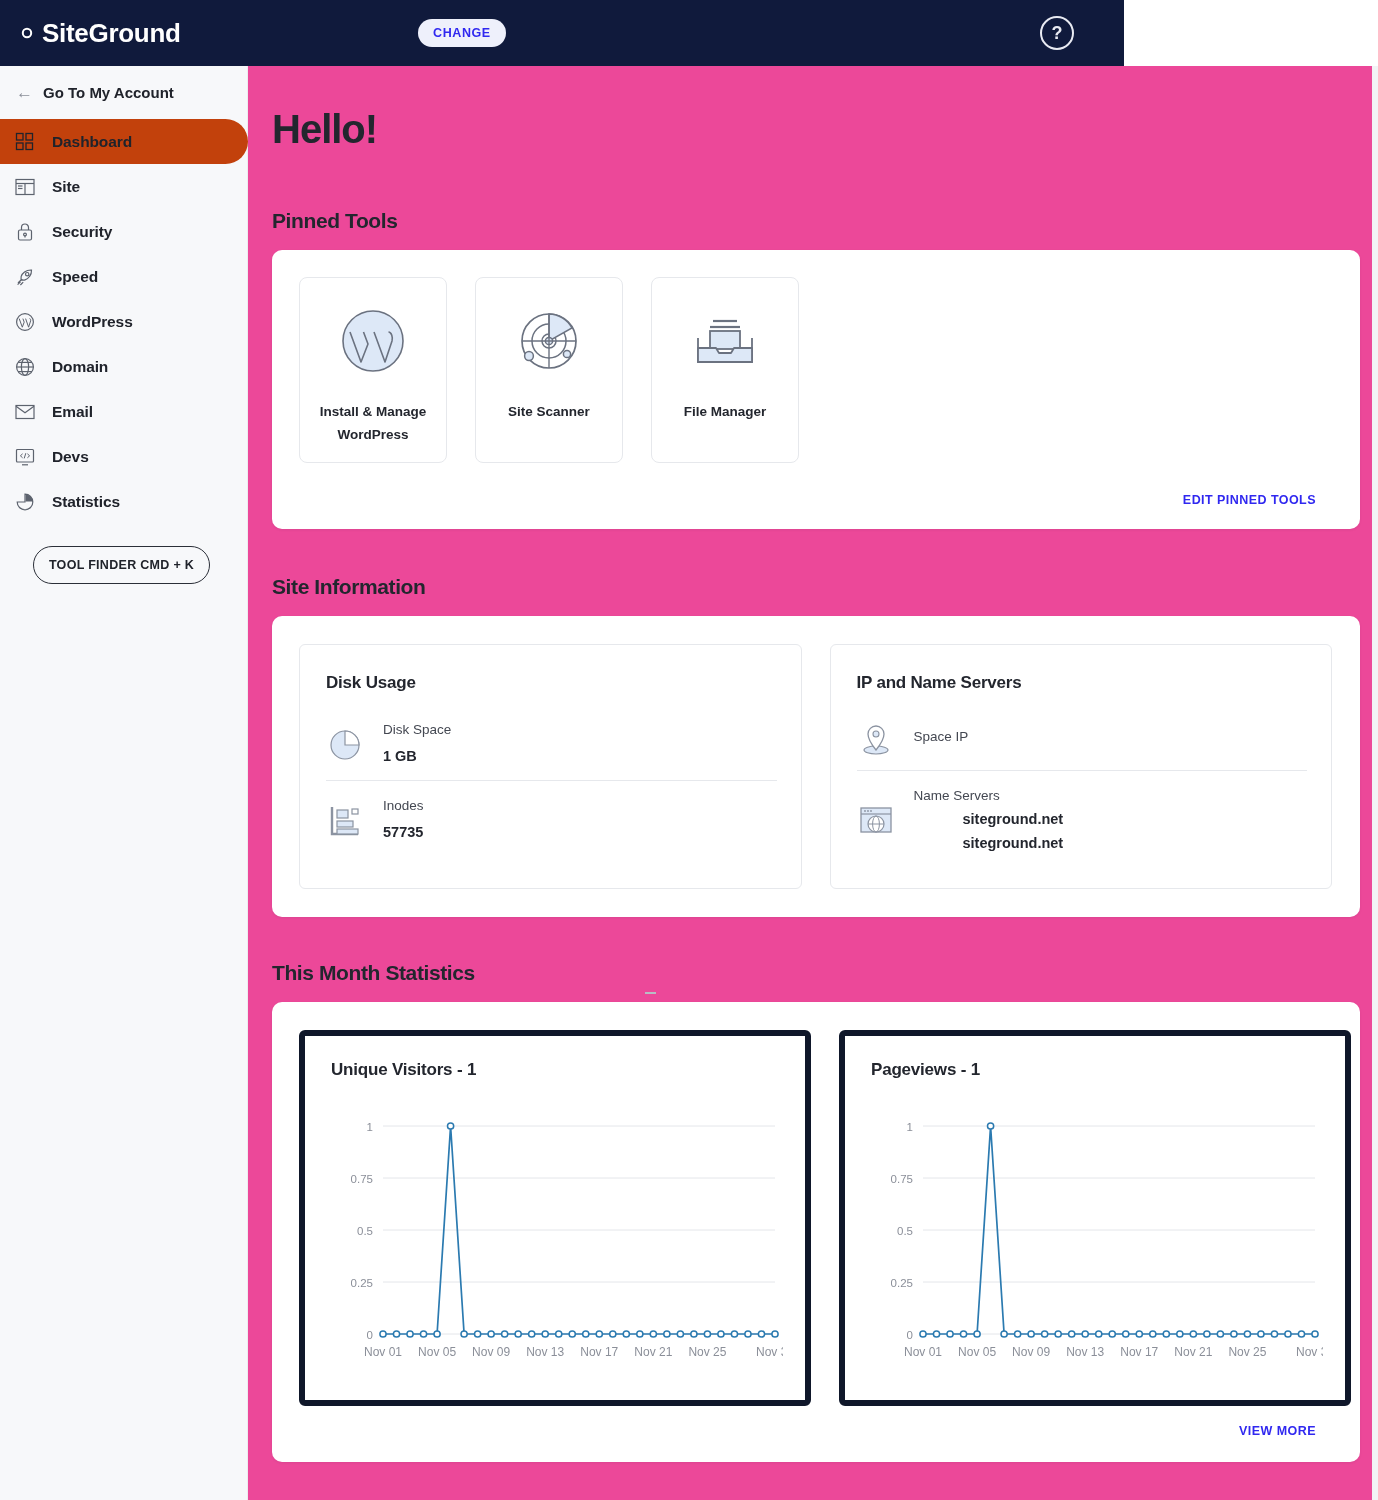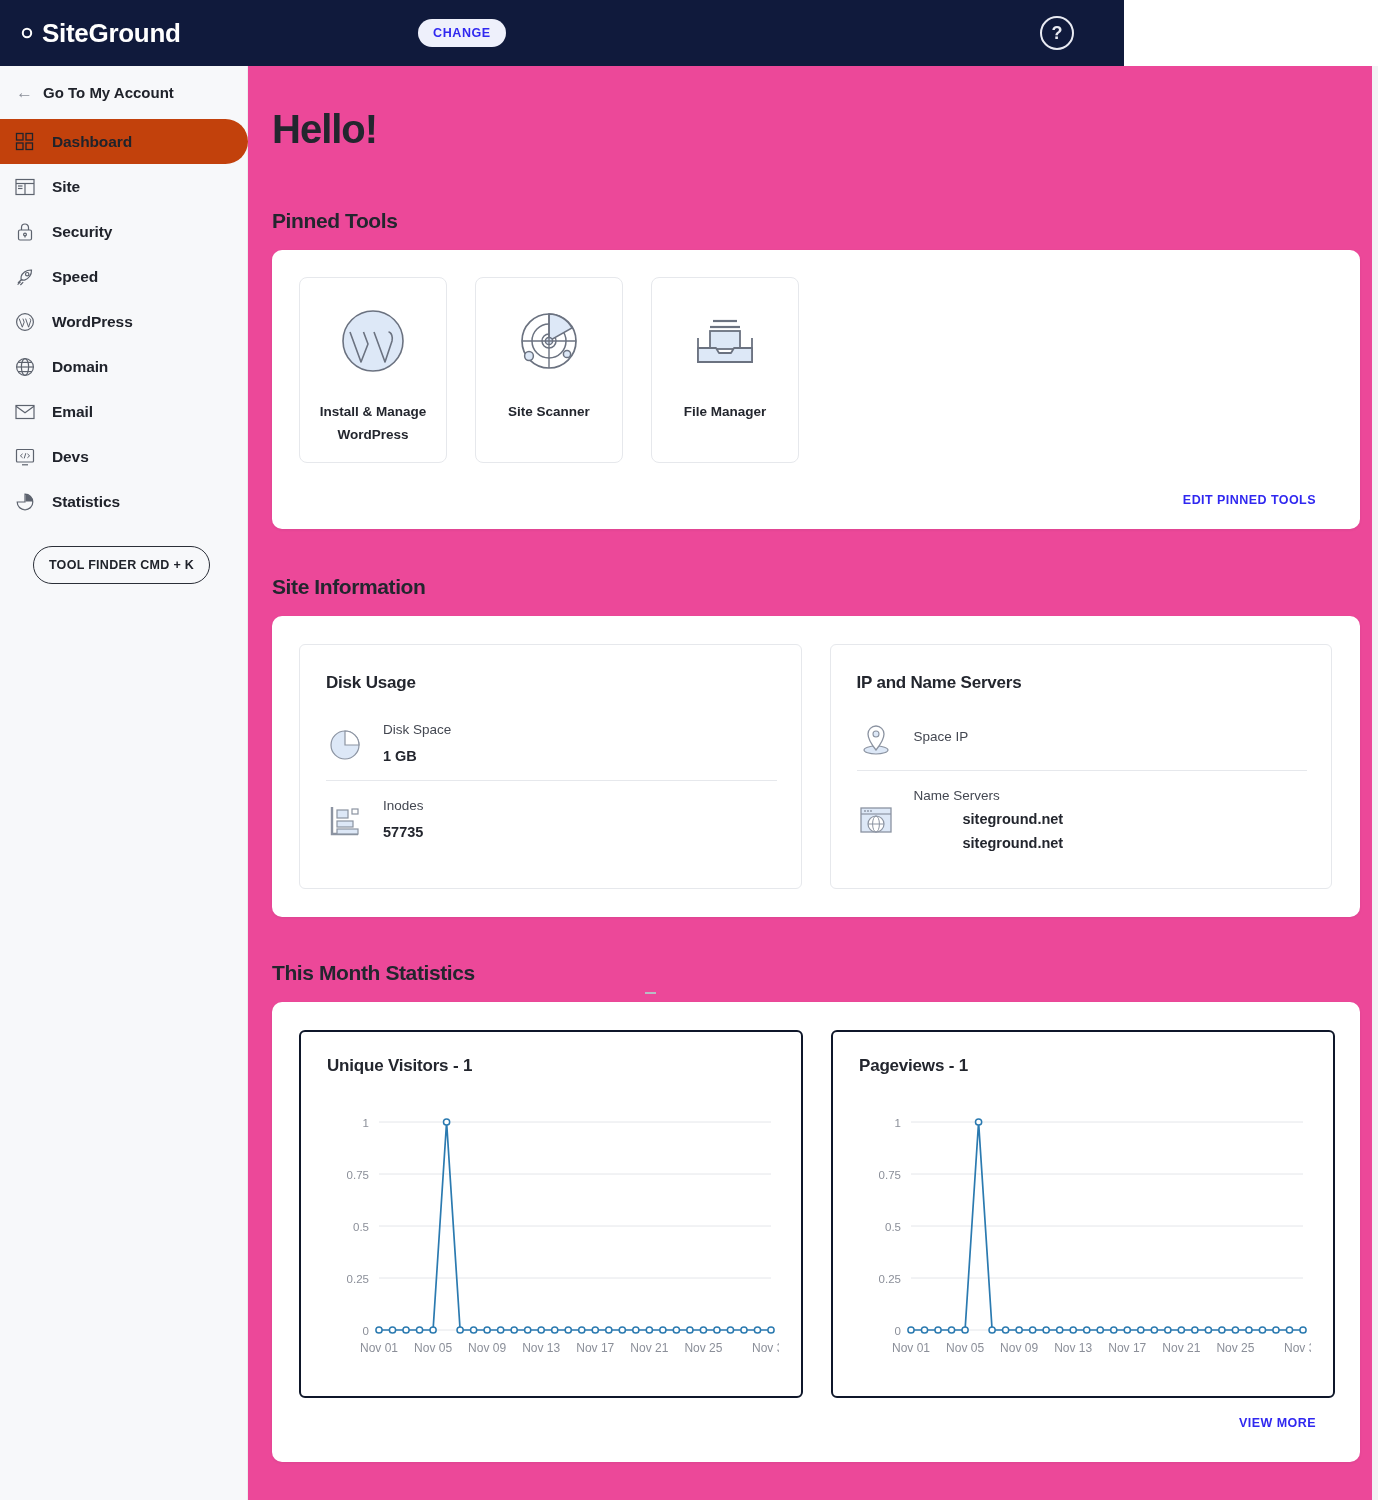"Unique Visitors - 1" .chart-card { border: 2px solid #0f172a -> 6px solid #0f172a }
